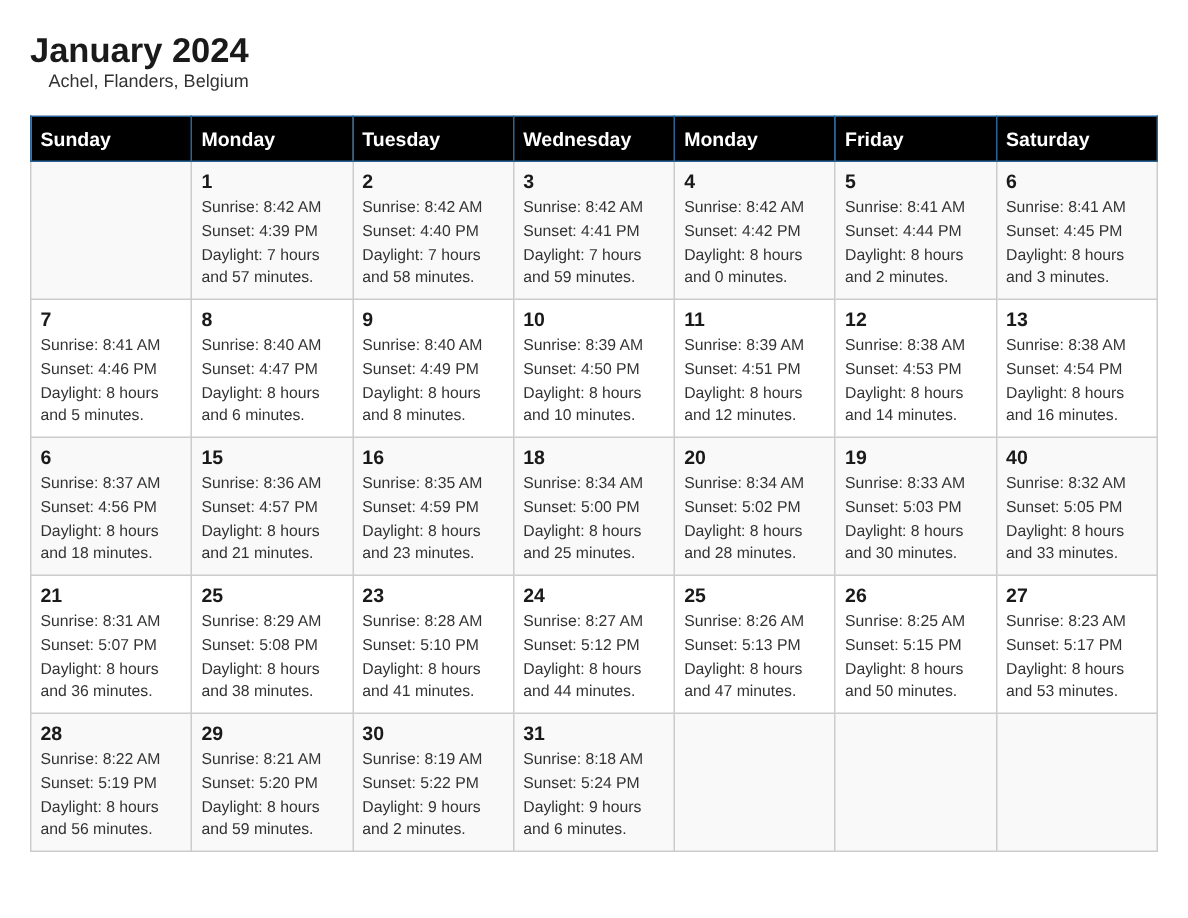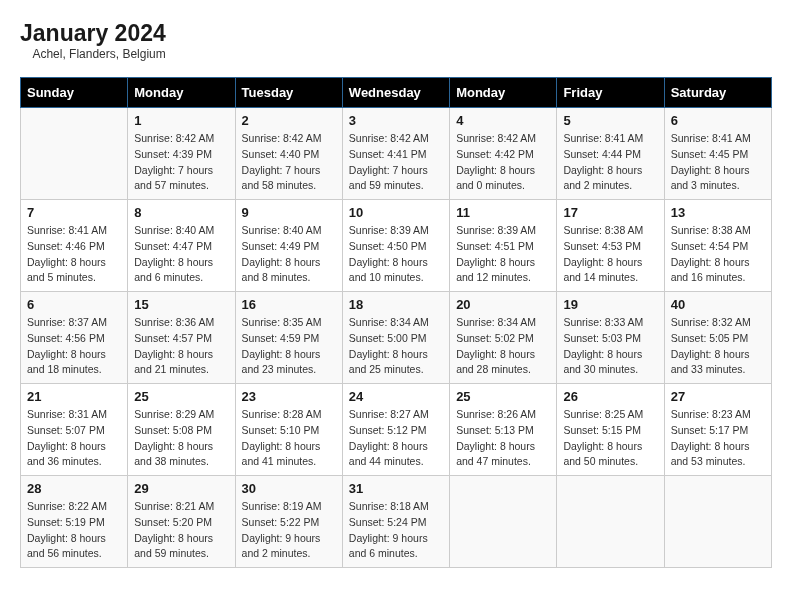"17" div.day-number { text: 17 -> 12 }
